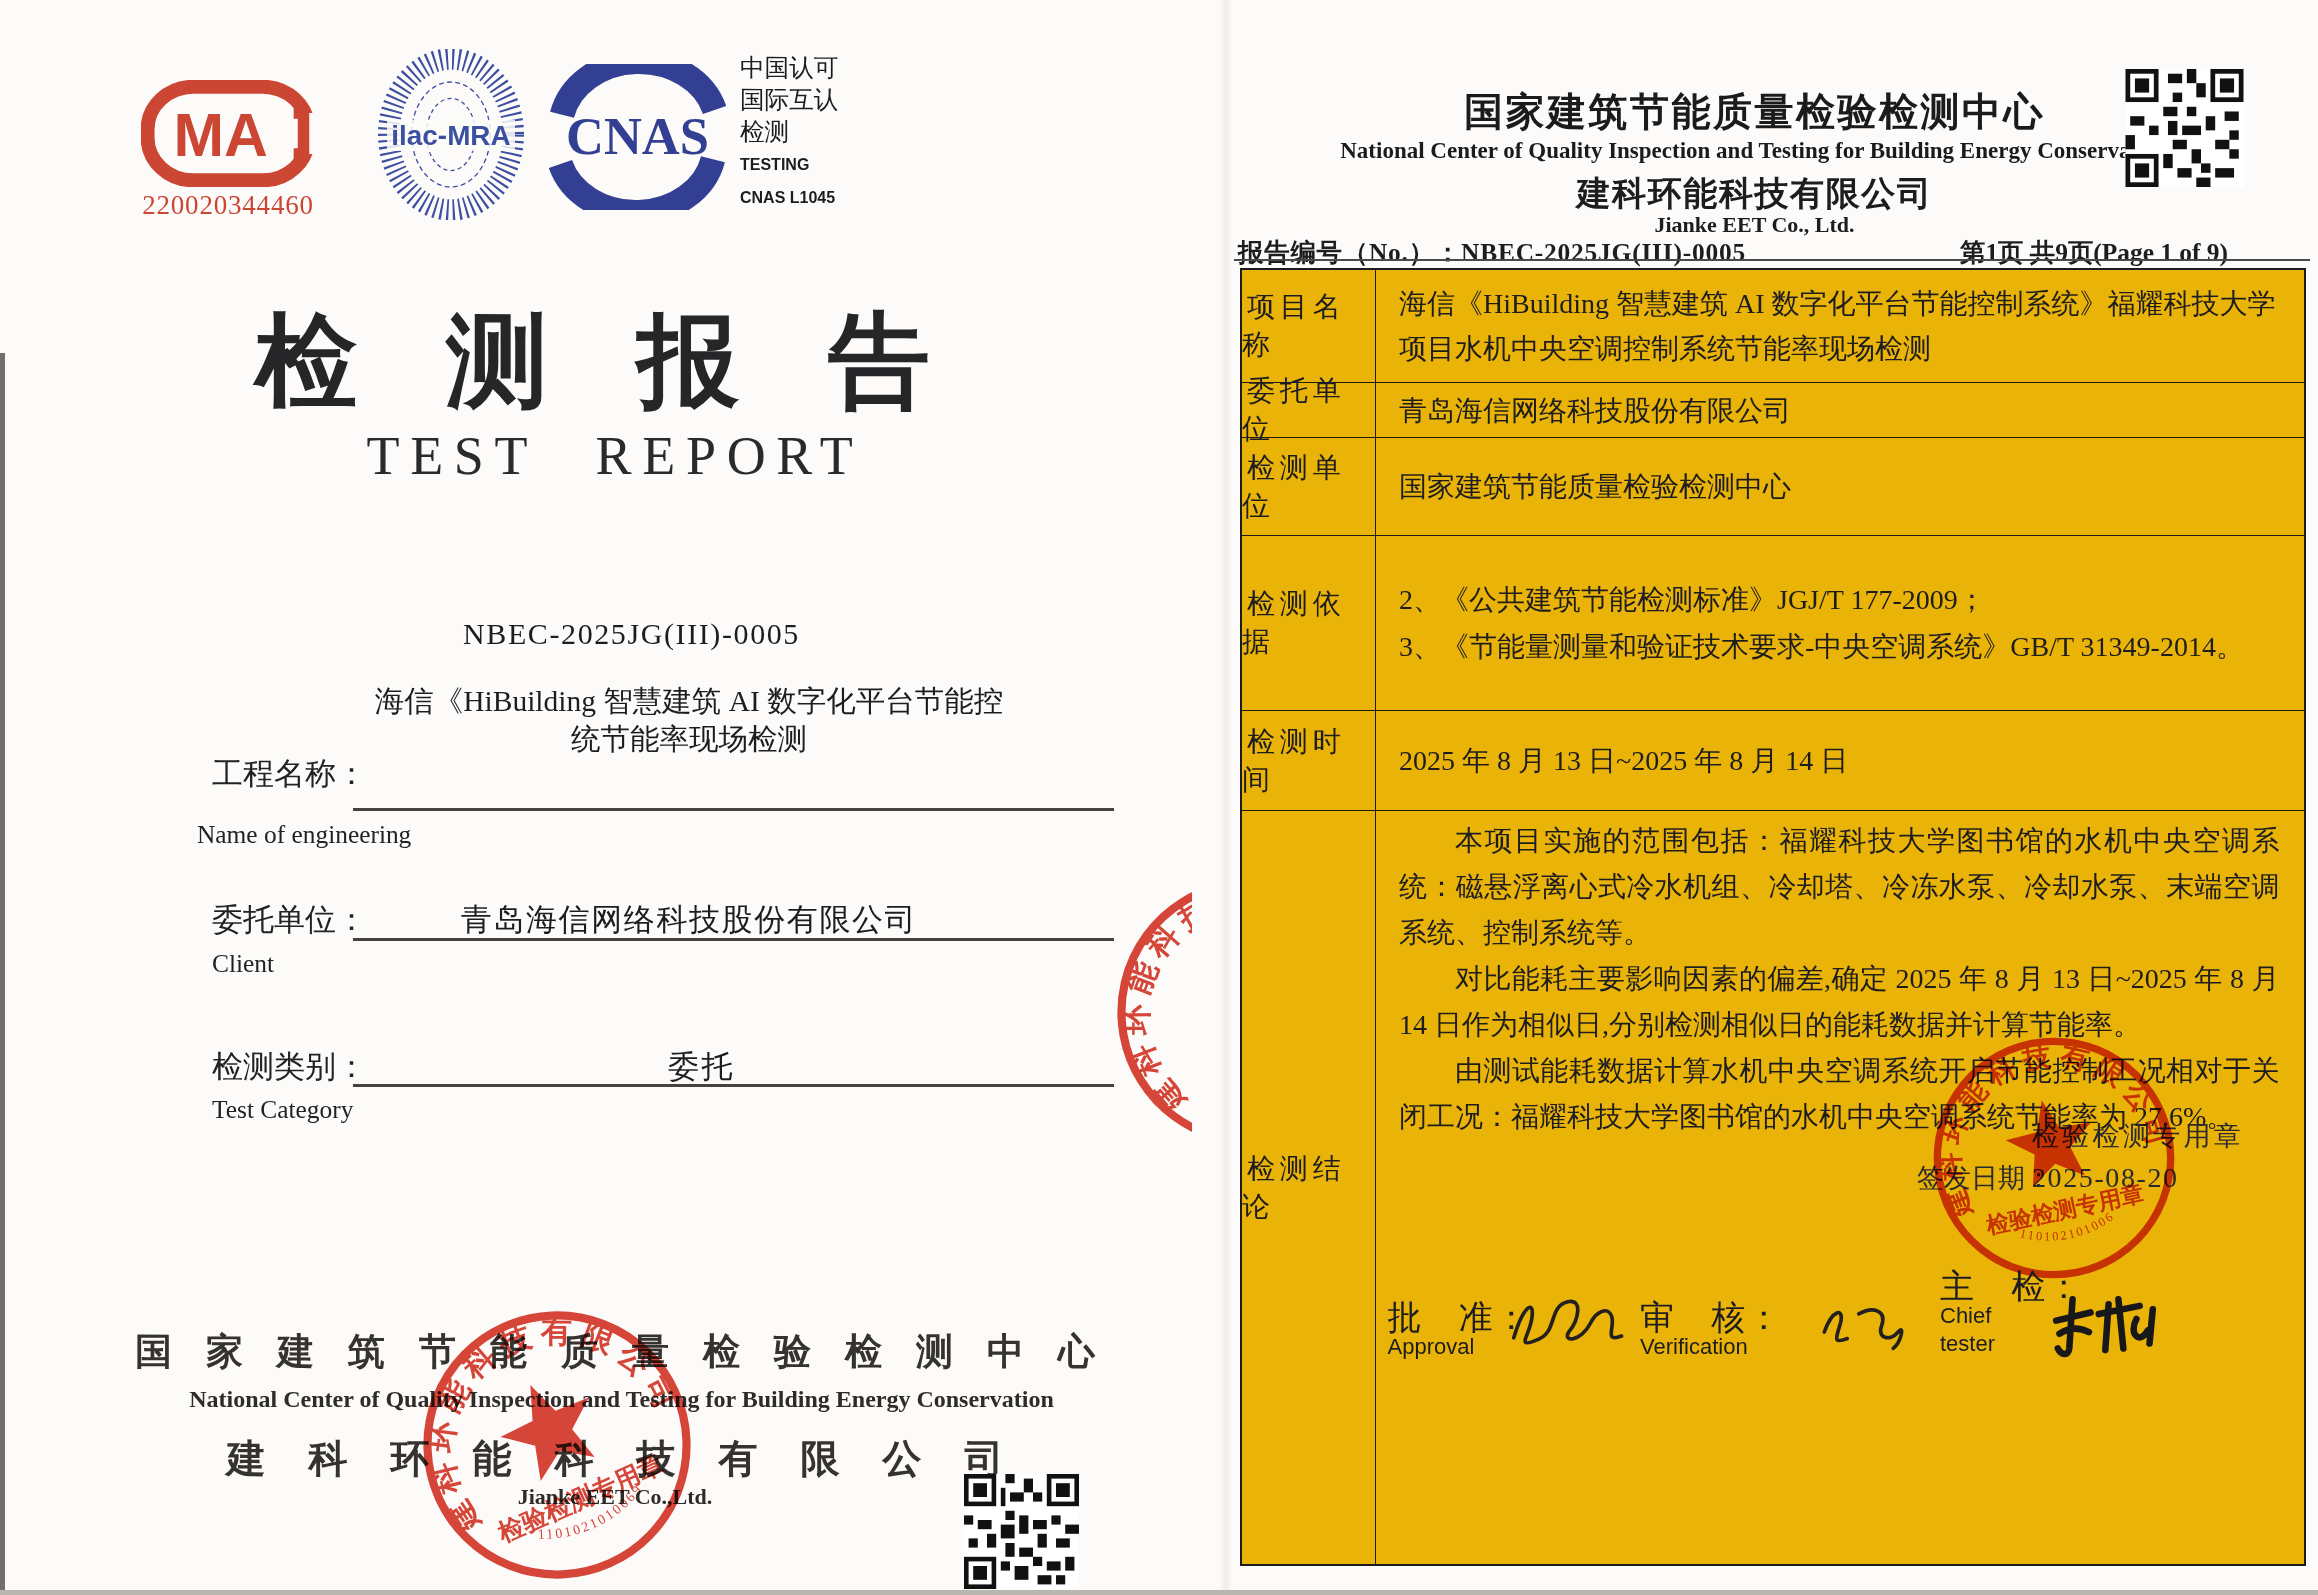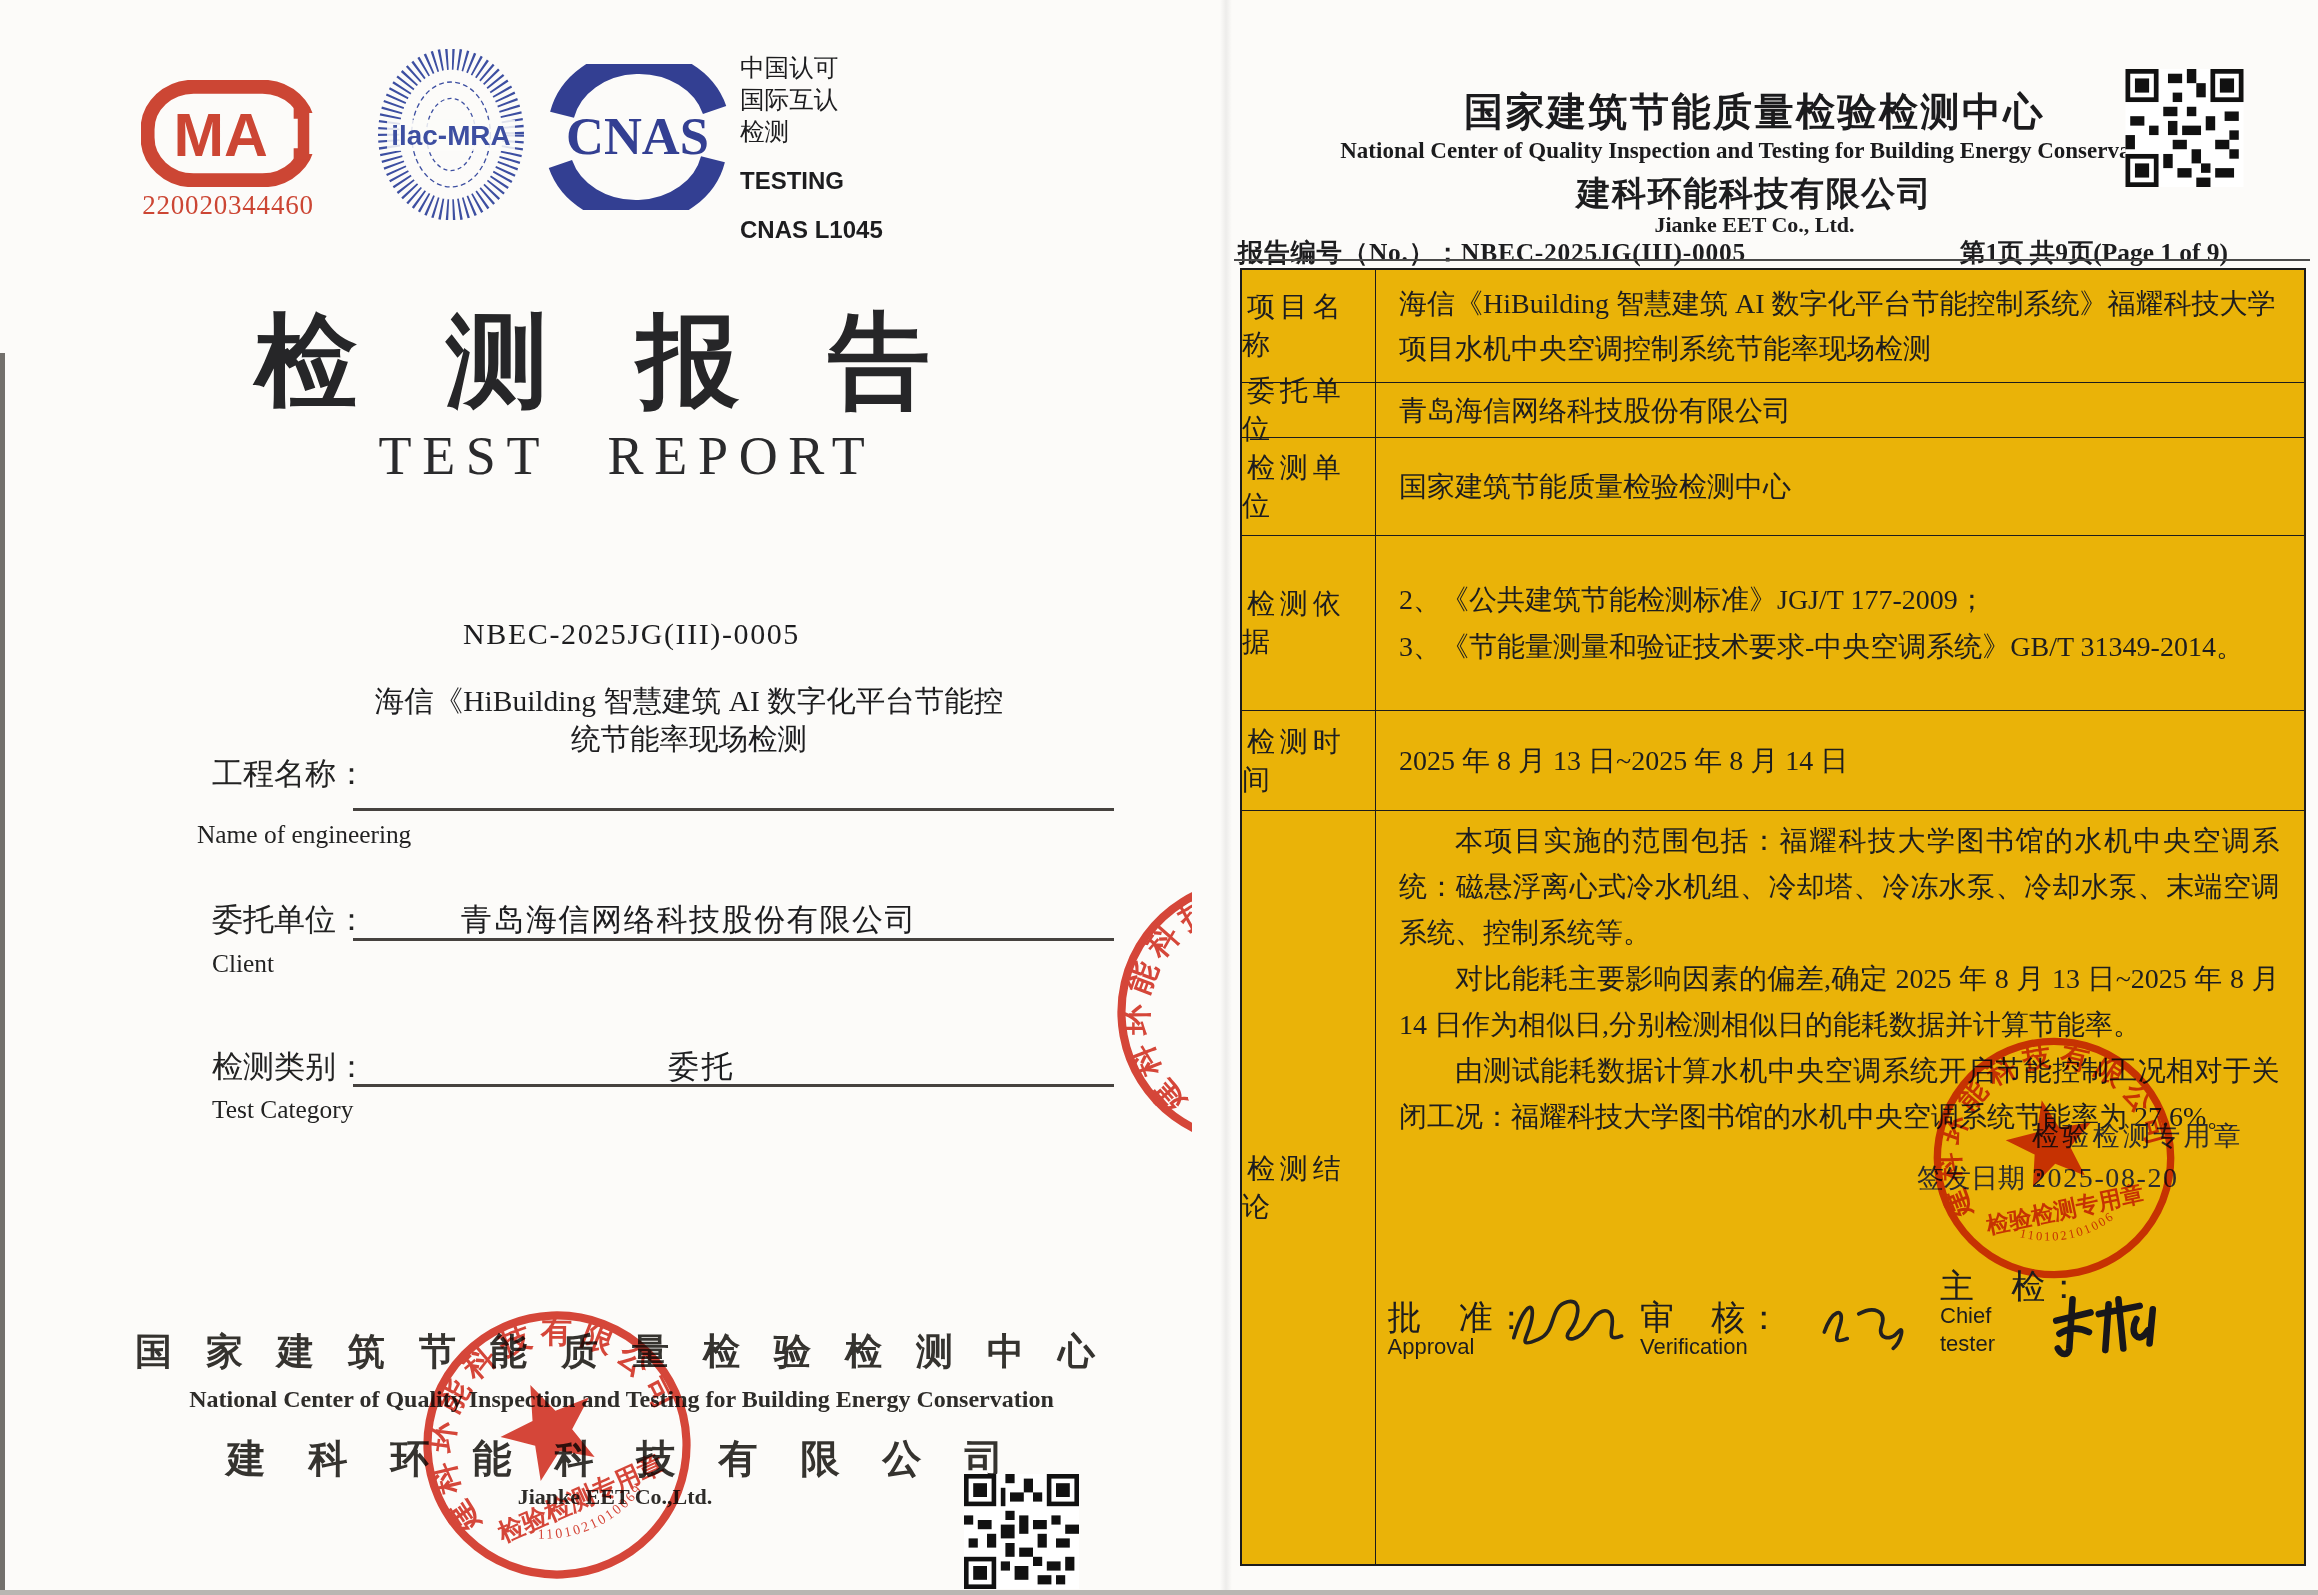"TESTING" .accred .en { font-size: 24px -> 16px; margin-top: 16px -> none }
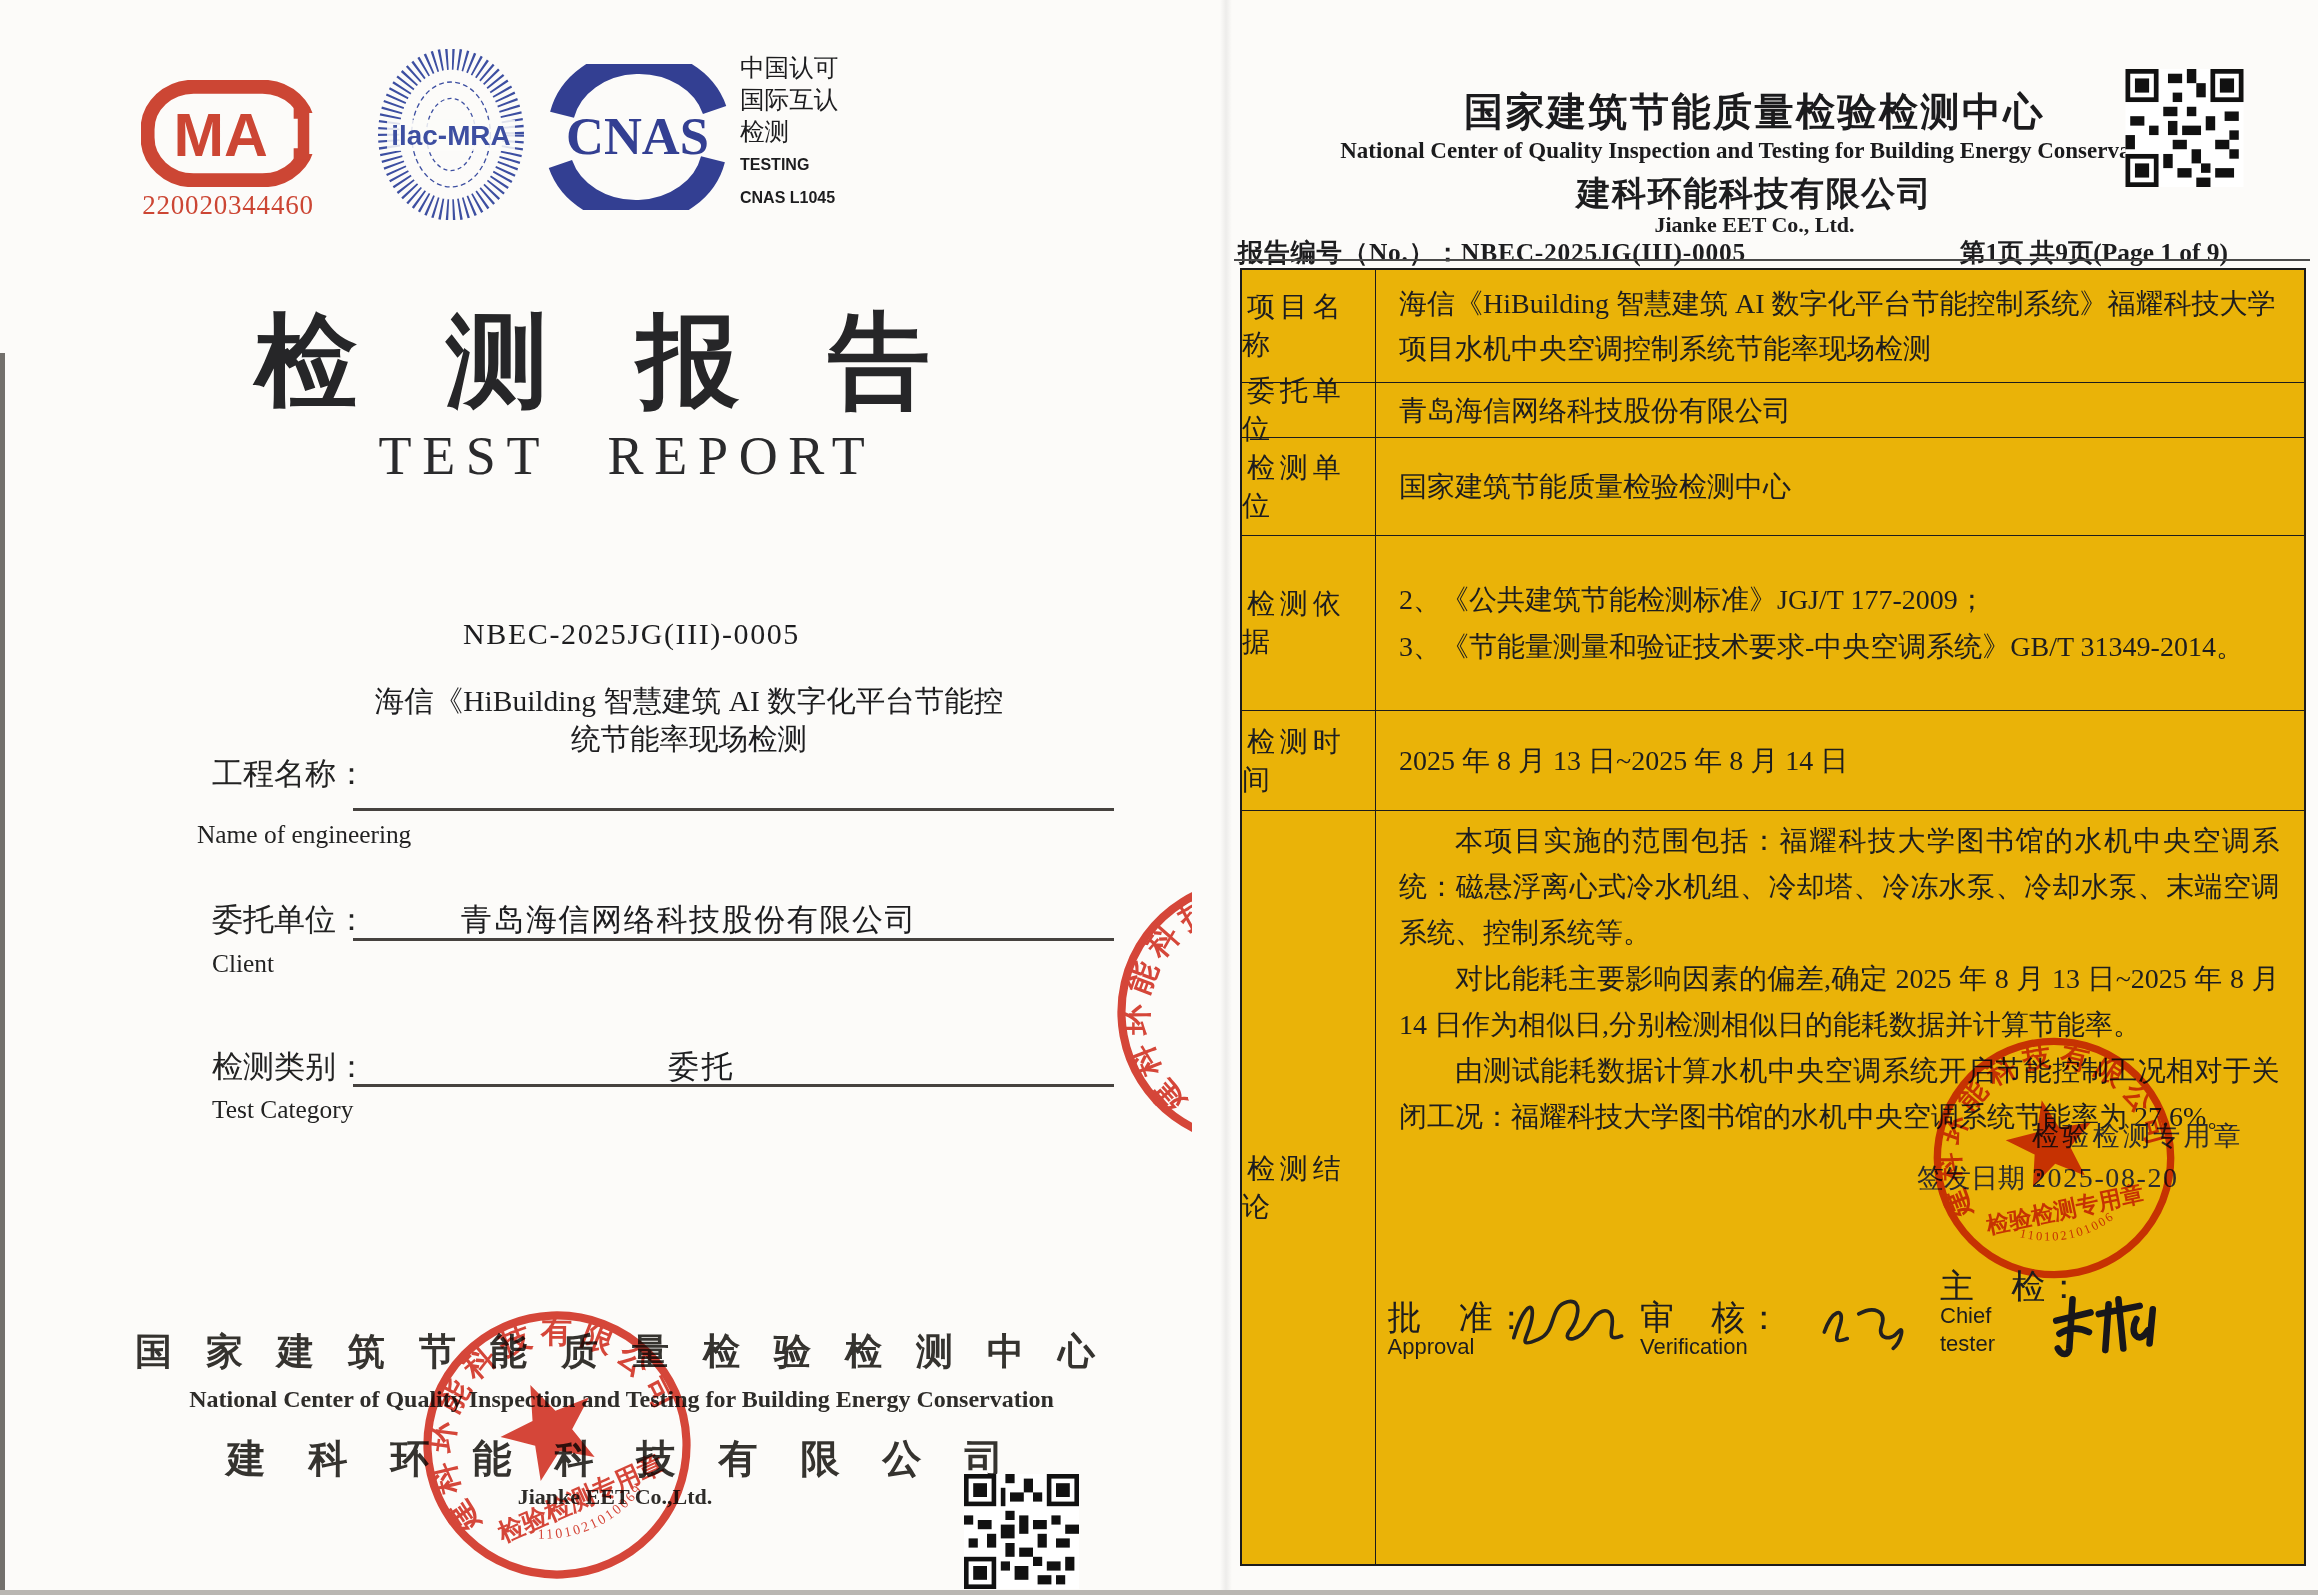"TEST REPORT" .cover-sub { padding-left: 12px -> none }
